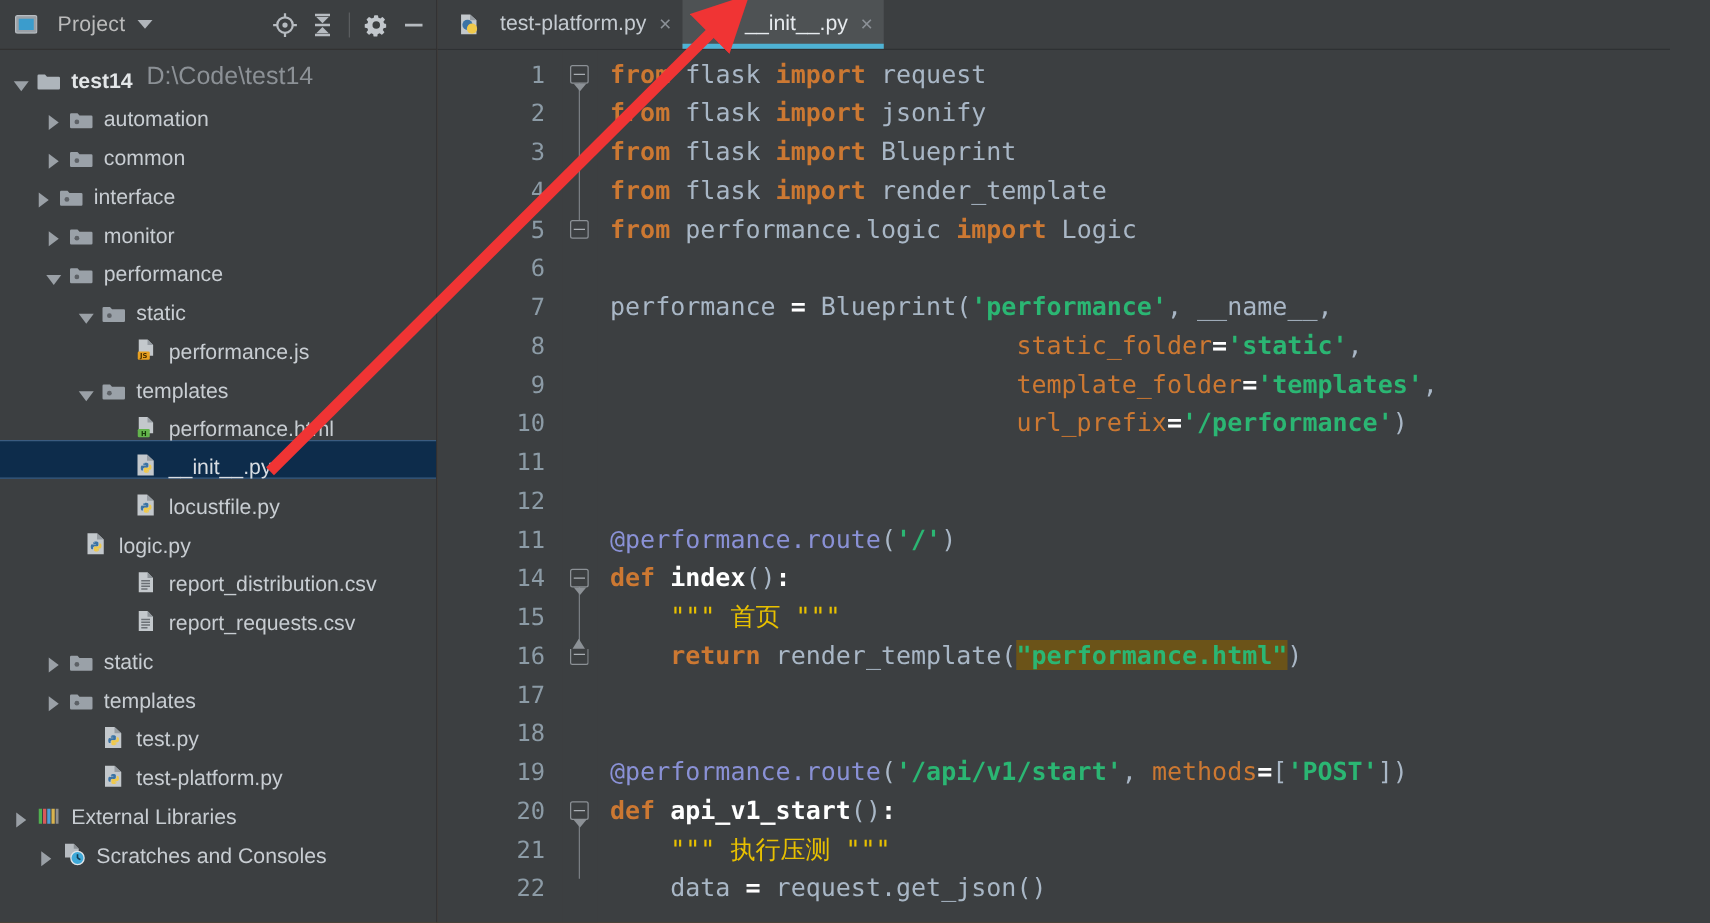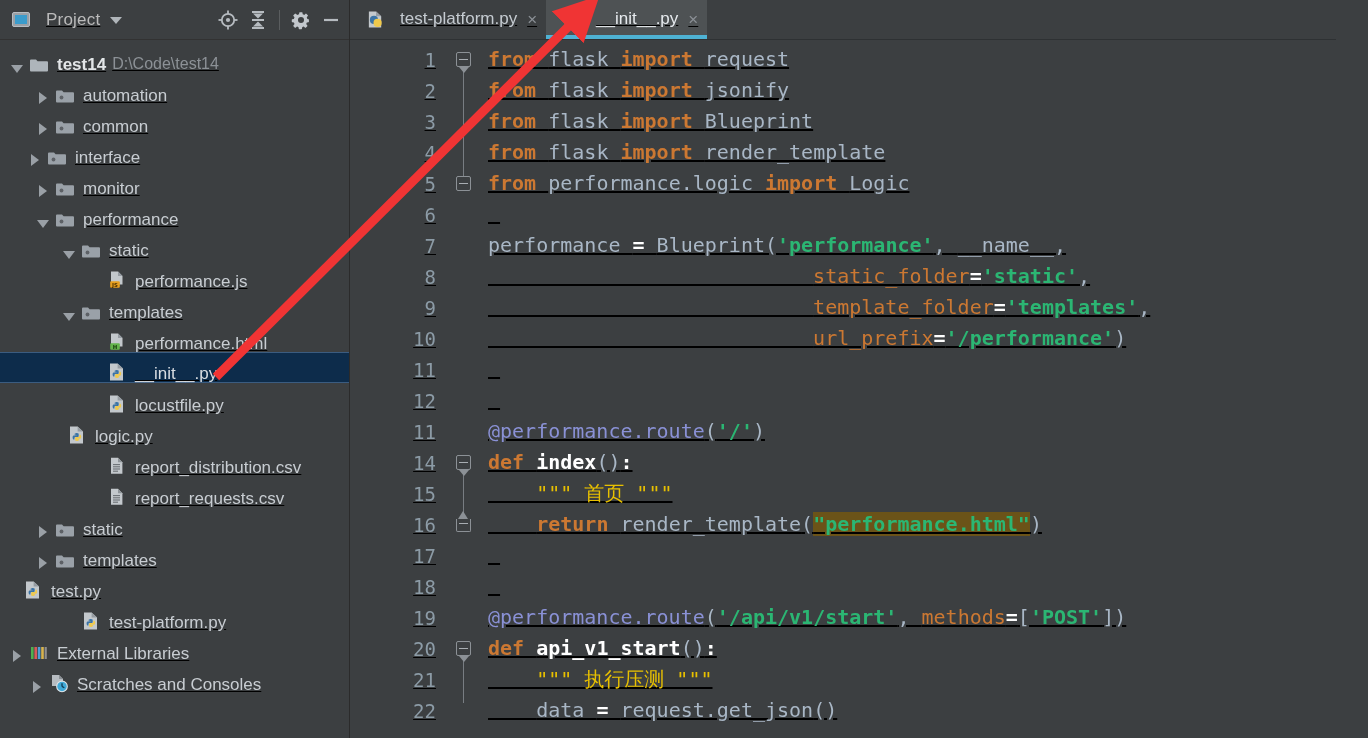"Project" #app { text-decoration: underline -> none }
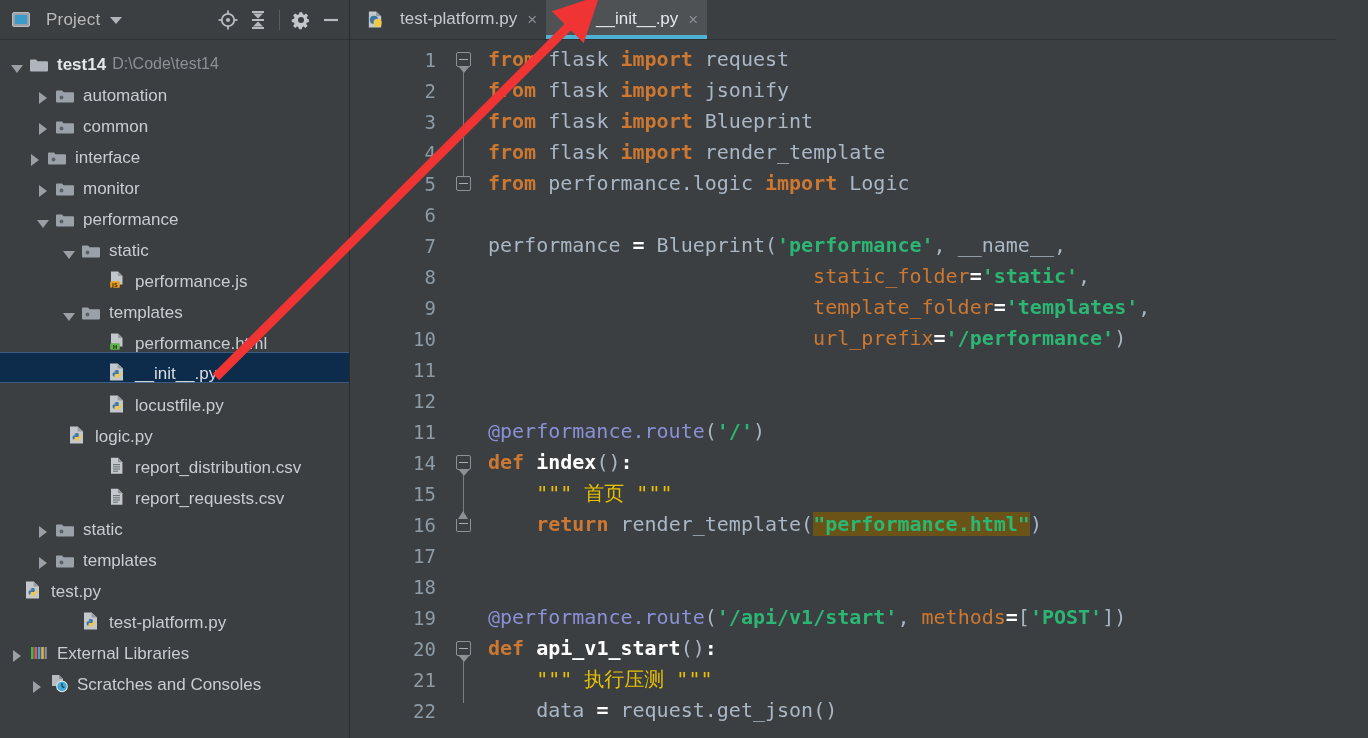"D:\Code\test14" .tree-path { font-size: 16px -> 20px; margin-left: 6px -> 11px }
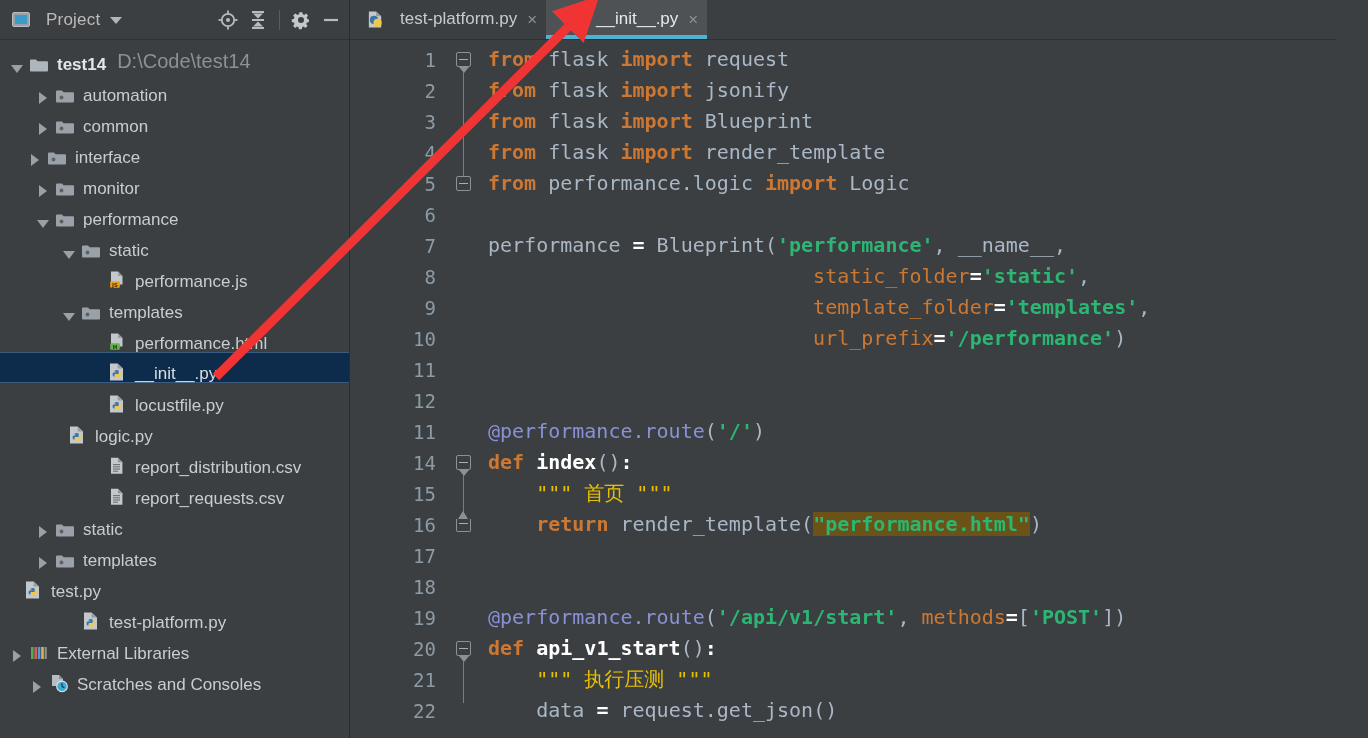"test.py" div.tree-row { padding-left: none -> 58px }
